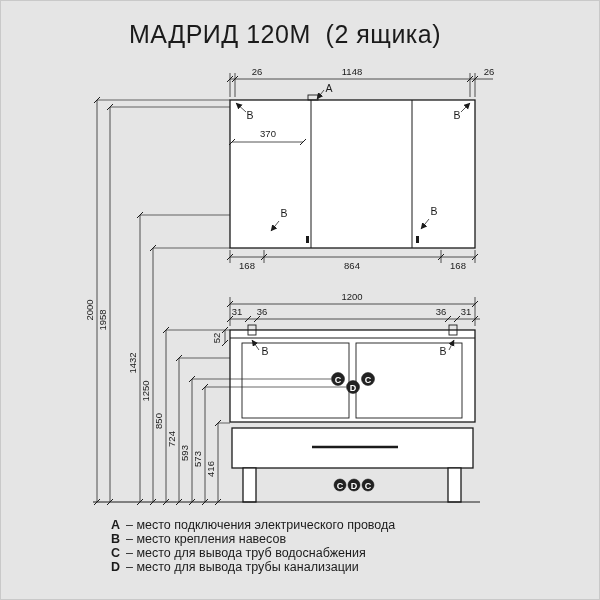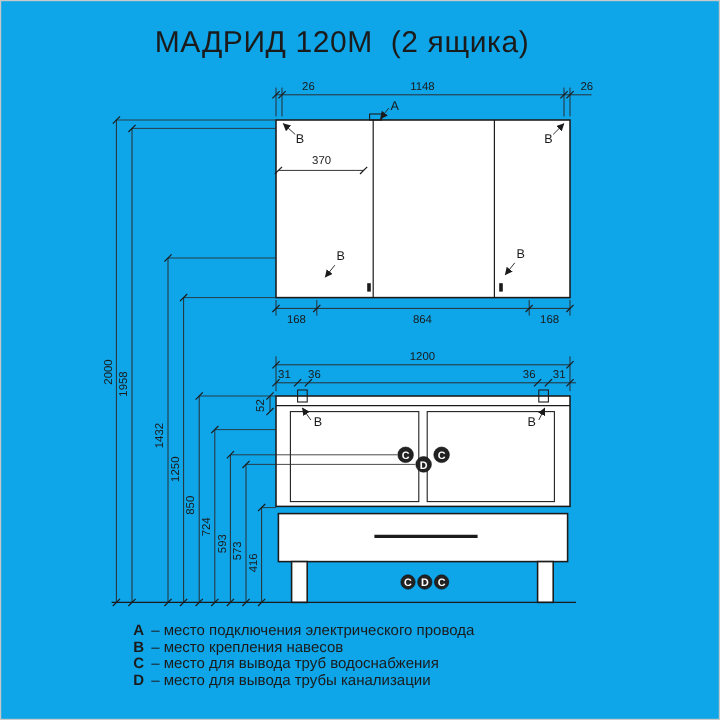"МАДРИД 120М (2 ящика)" .page { background: #0ea5e9 -> #e5e5e5 }
